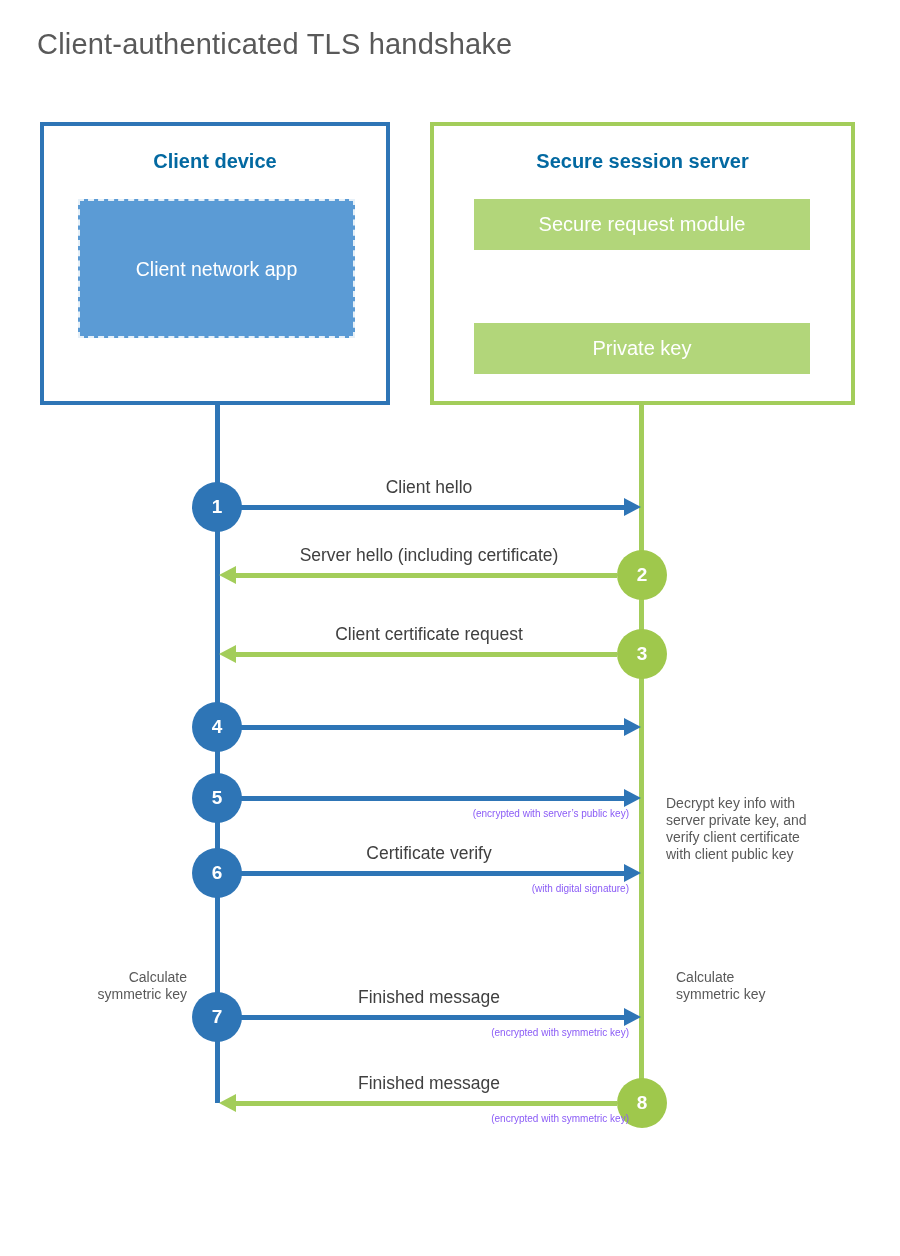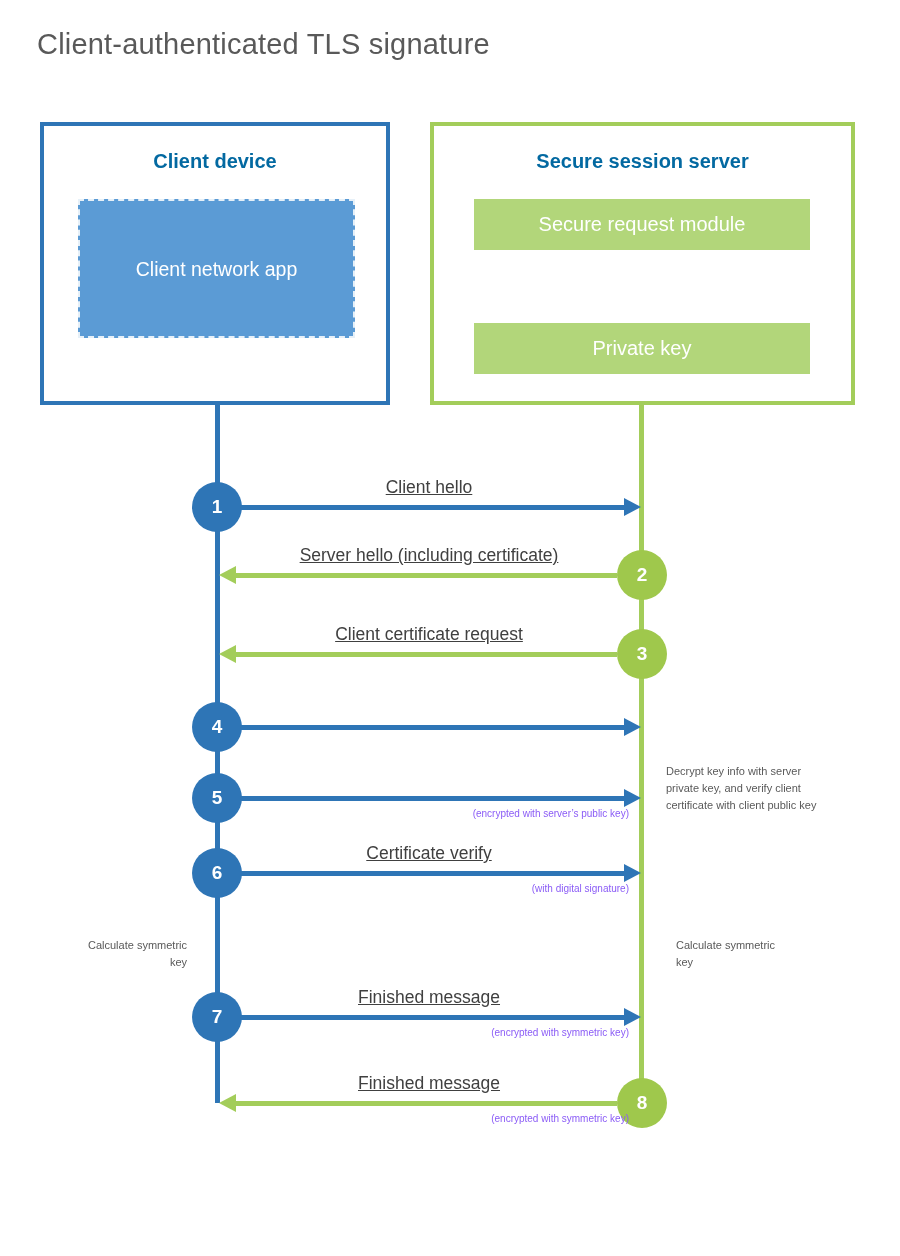"Client-authenticated TLS signature" h1.page-title { text: signature -> handshake }
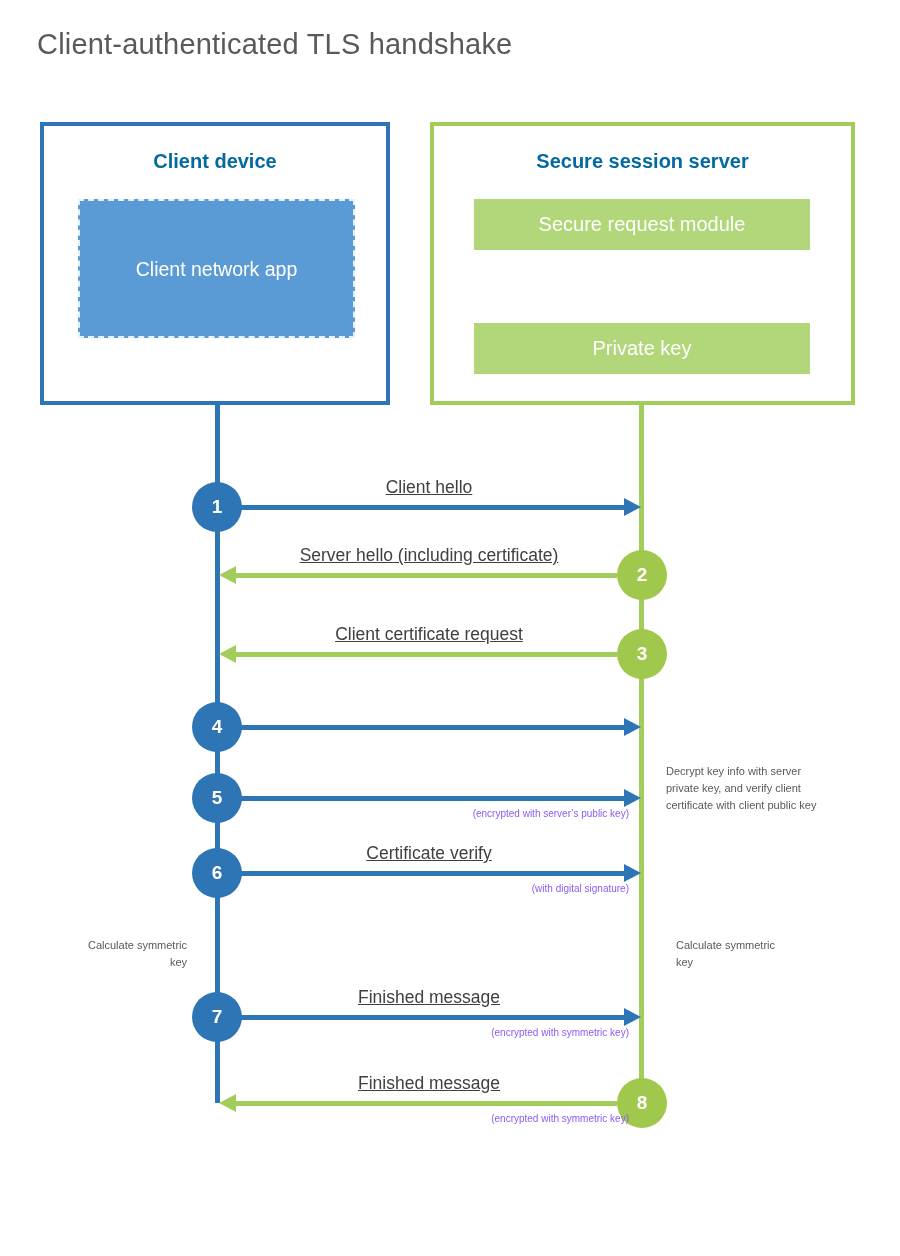"Client hello" .msg-label { text-decoration: underline -> none }
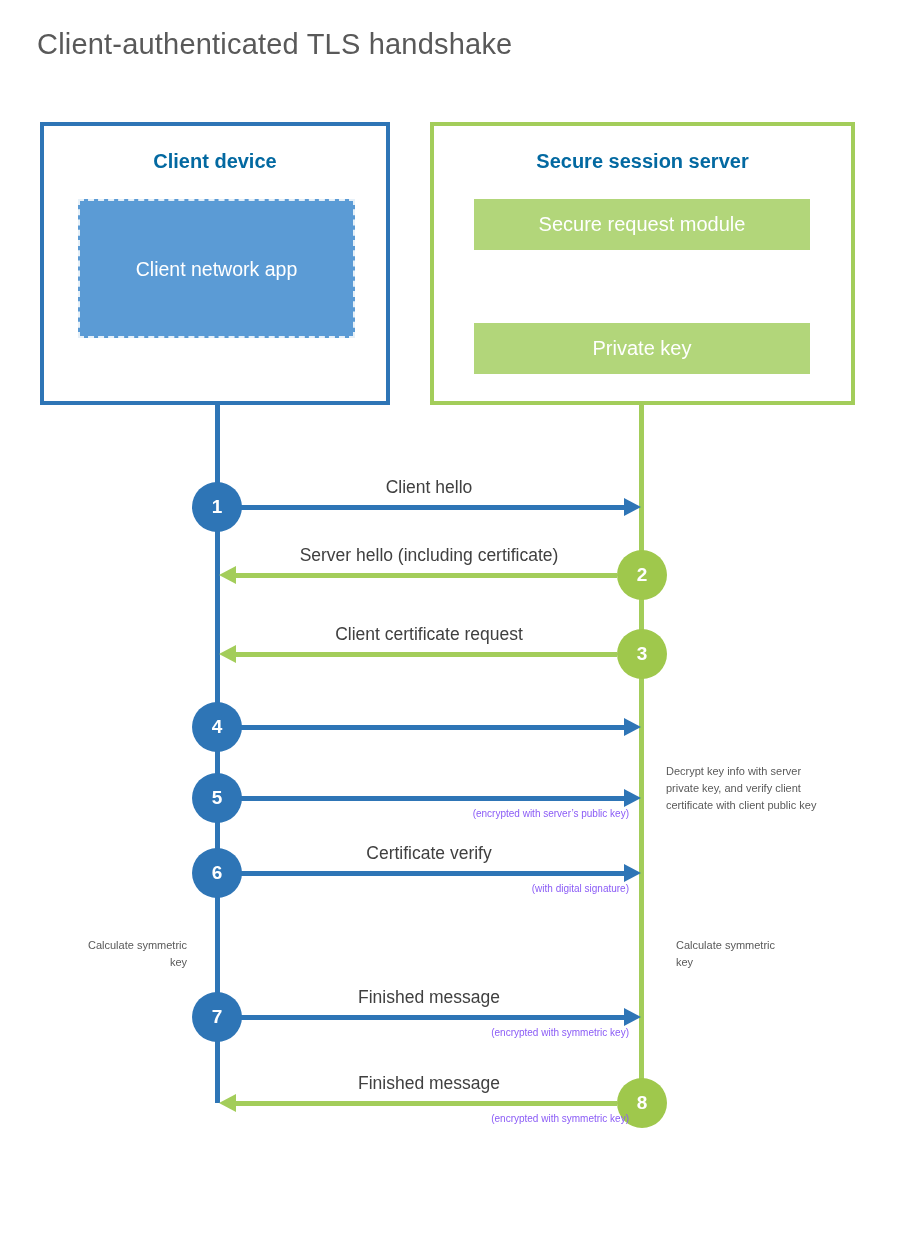"Decrypt key info with server" .side-note { font-size: 11px -> 14px; margin-top: none -> 32px }
